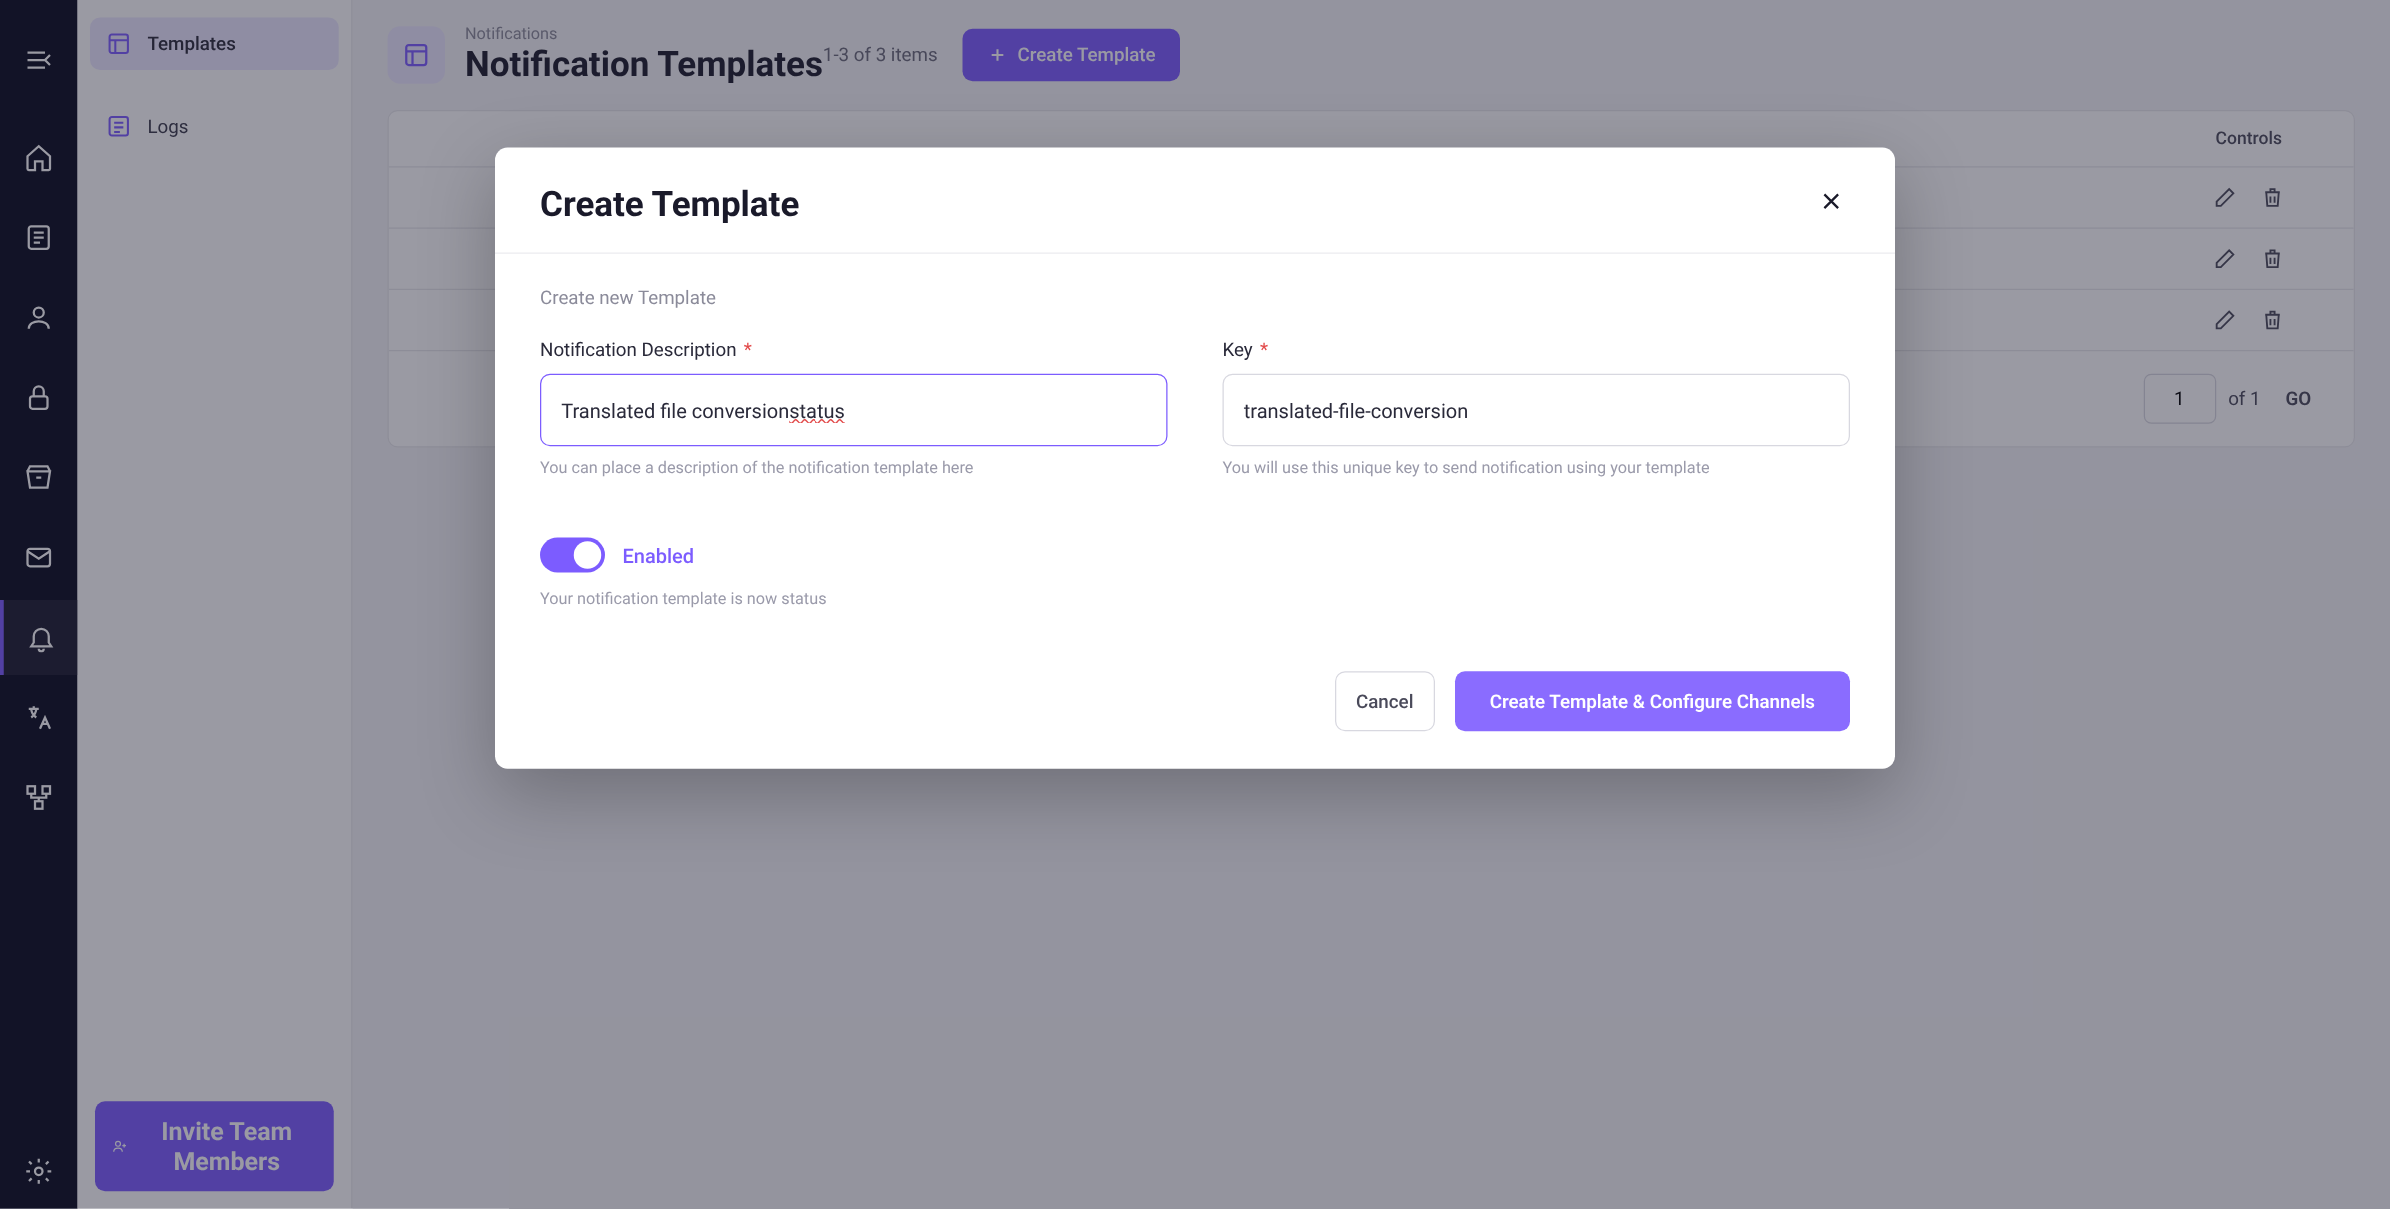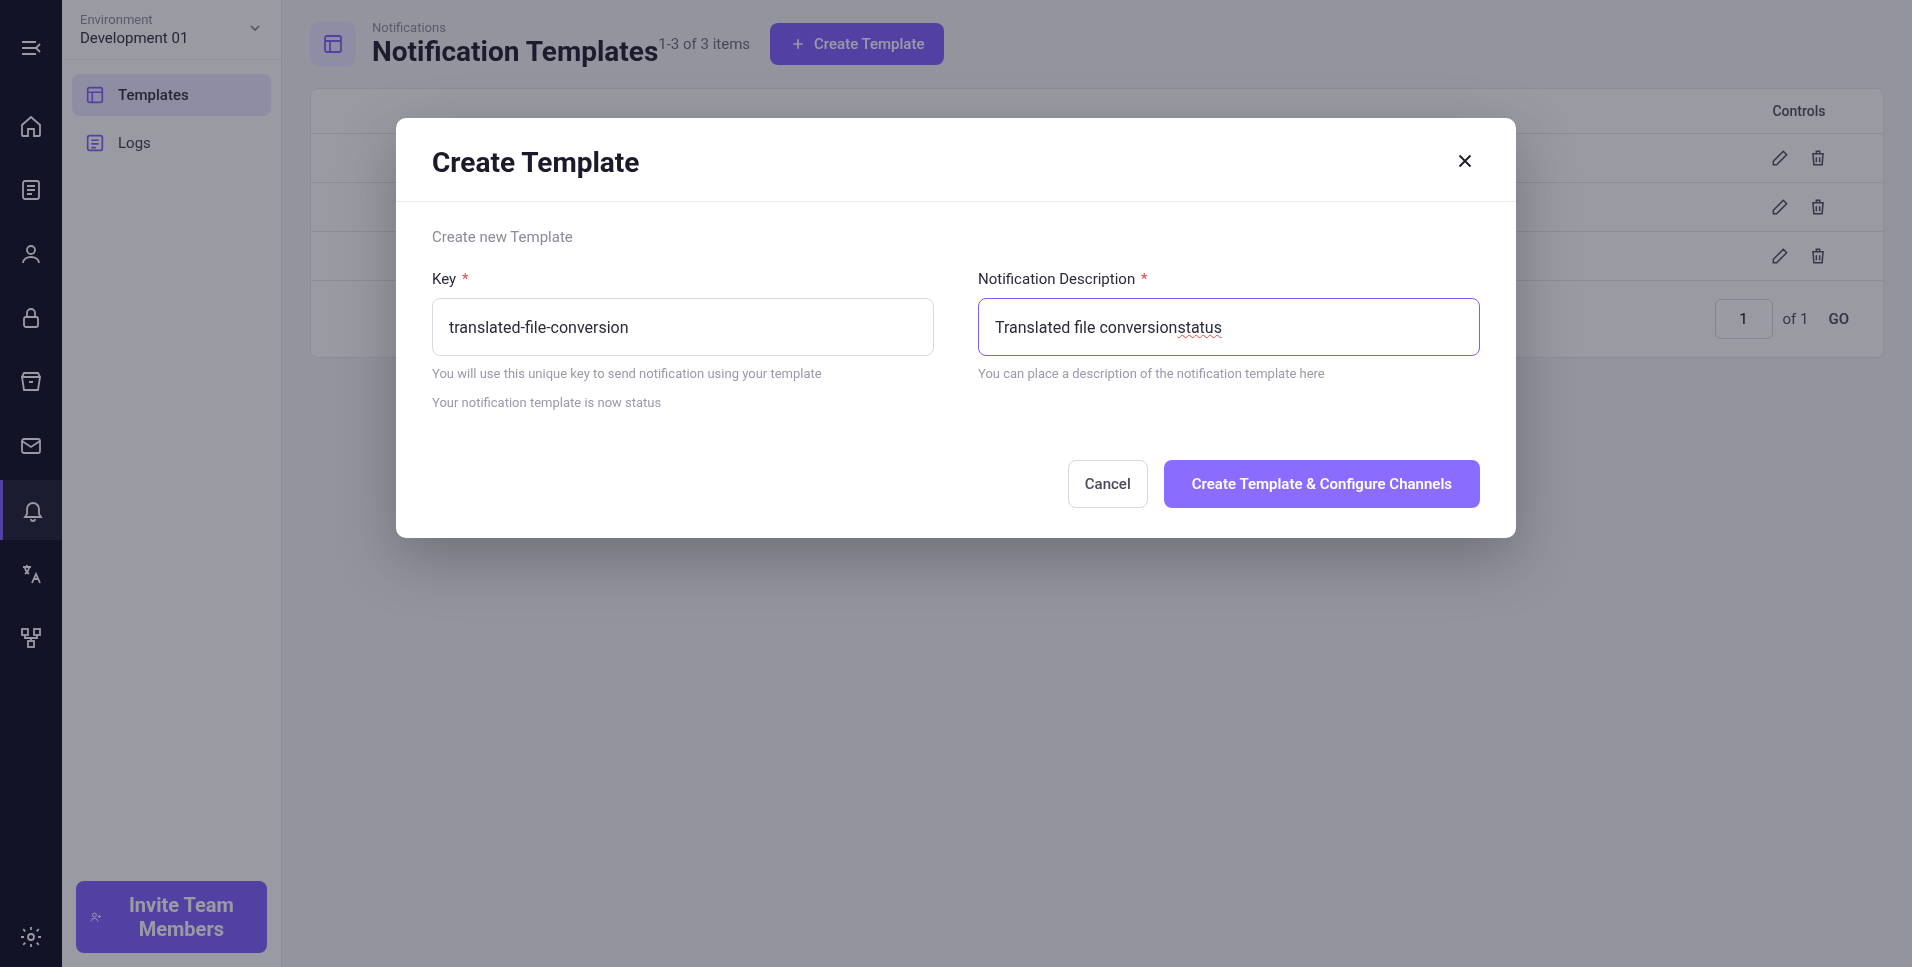"Environment" div.env-select { html: <div> <div> <div>Environment</div> <div>Development 01</div> </div> <div> <svg> <path></path> </svg> </div> </div> -> none }
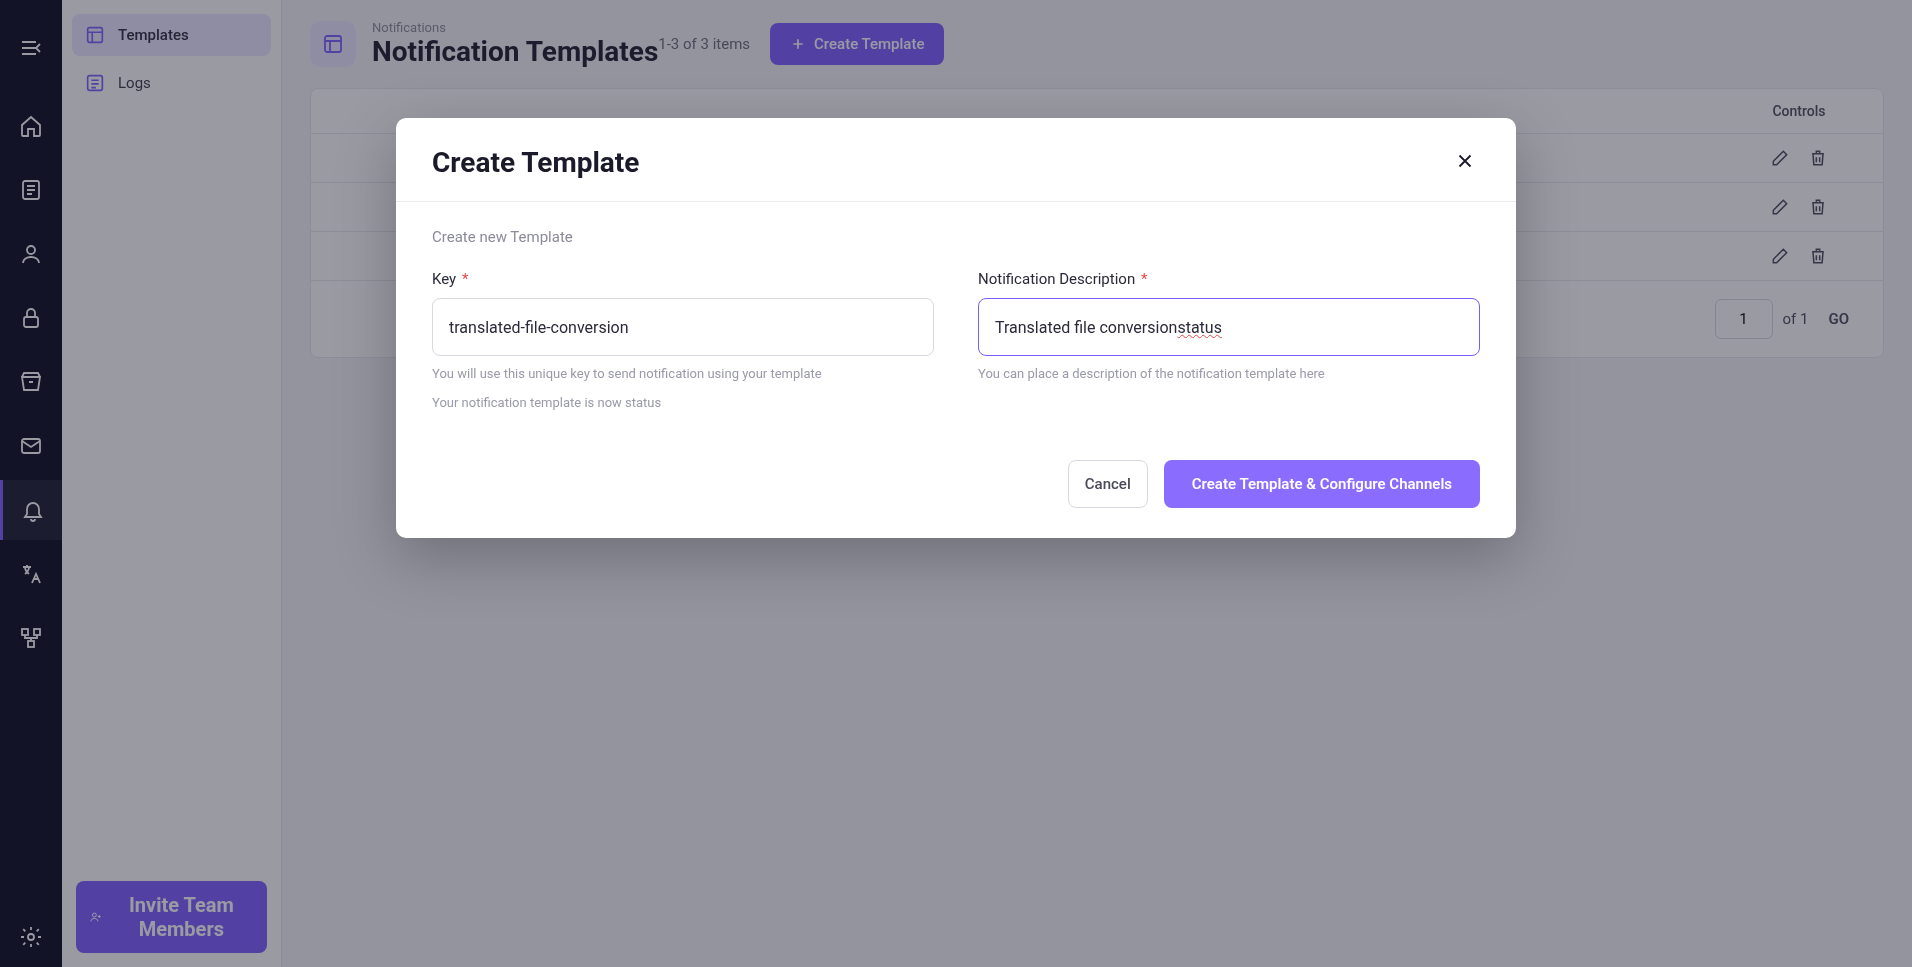"Templates" .sidebar-nav { gap: 6px -> 24px }
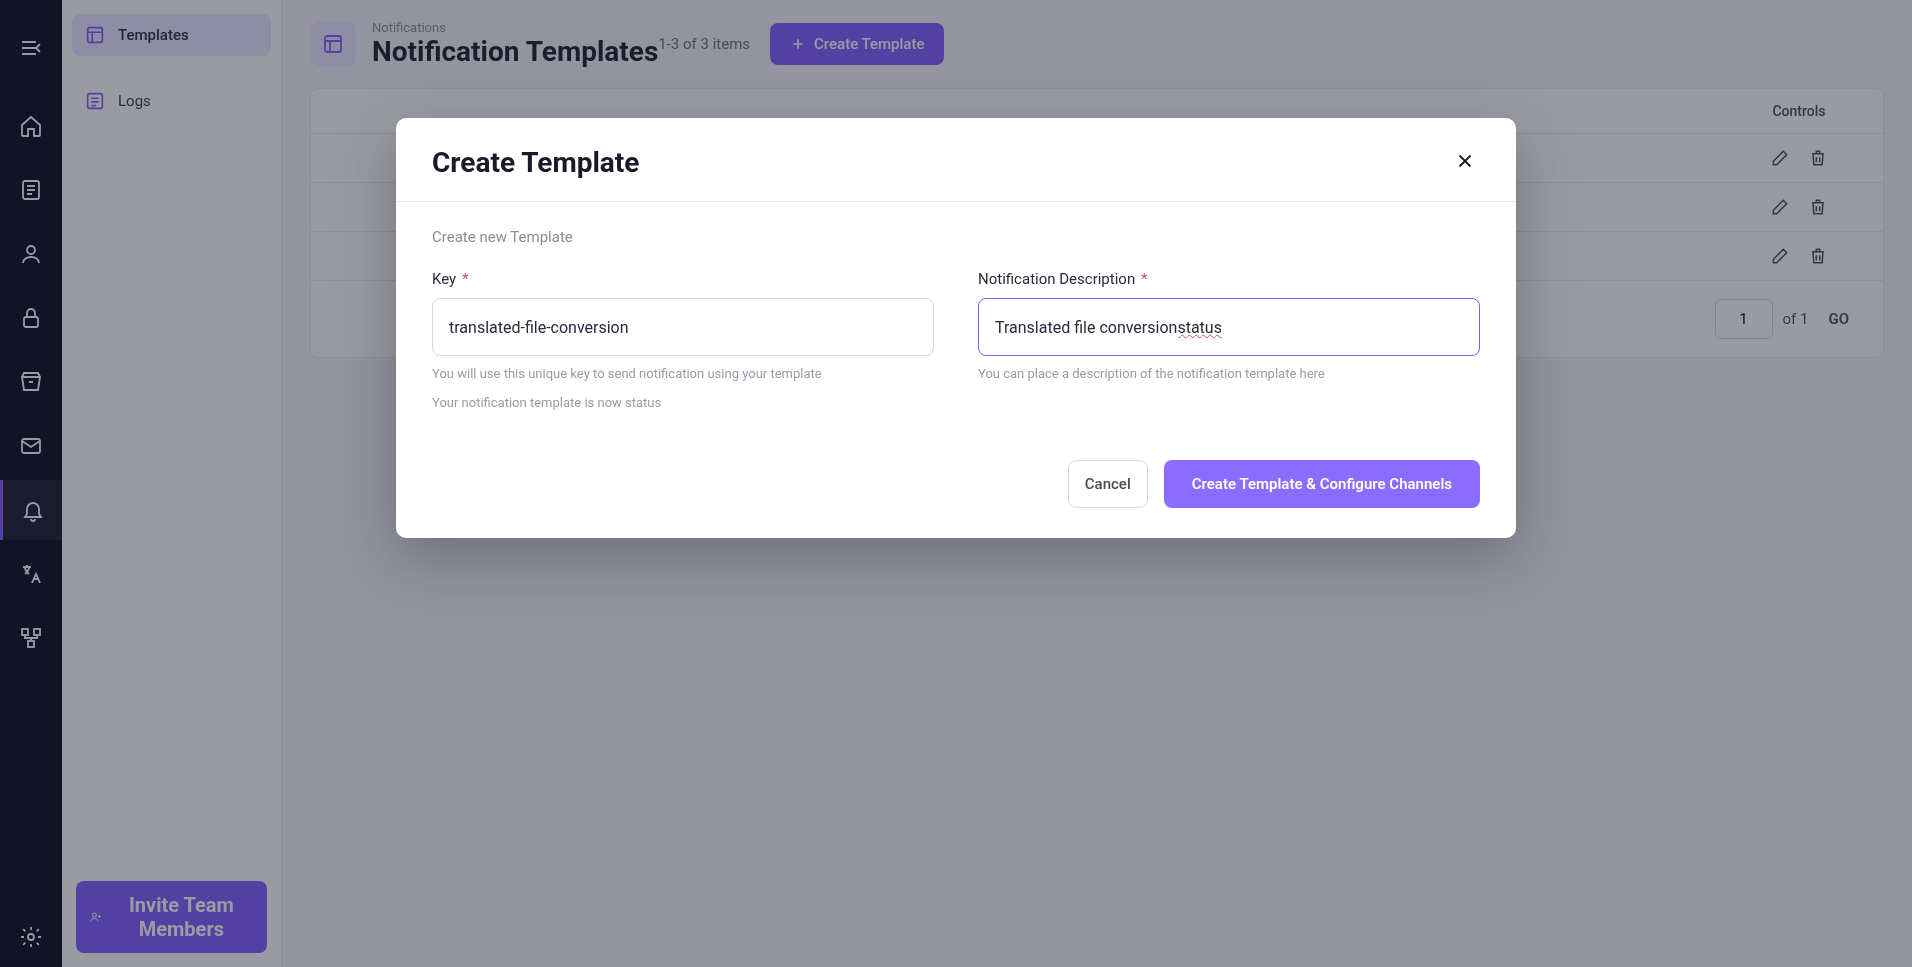"Key *" div.form-col { order: before "Notification Description *" -> after "Notification Description *" }
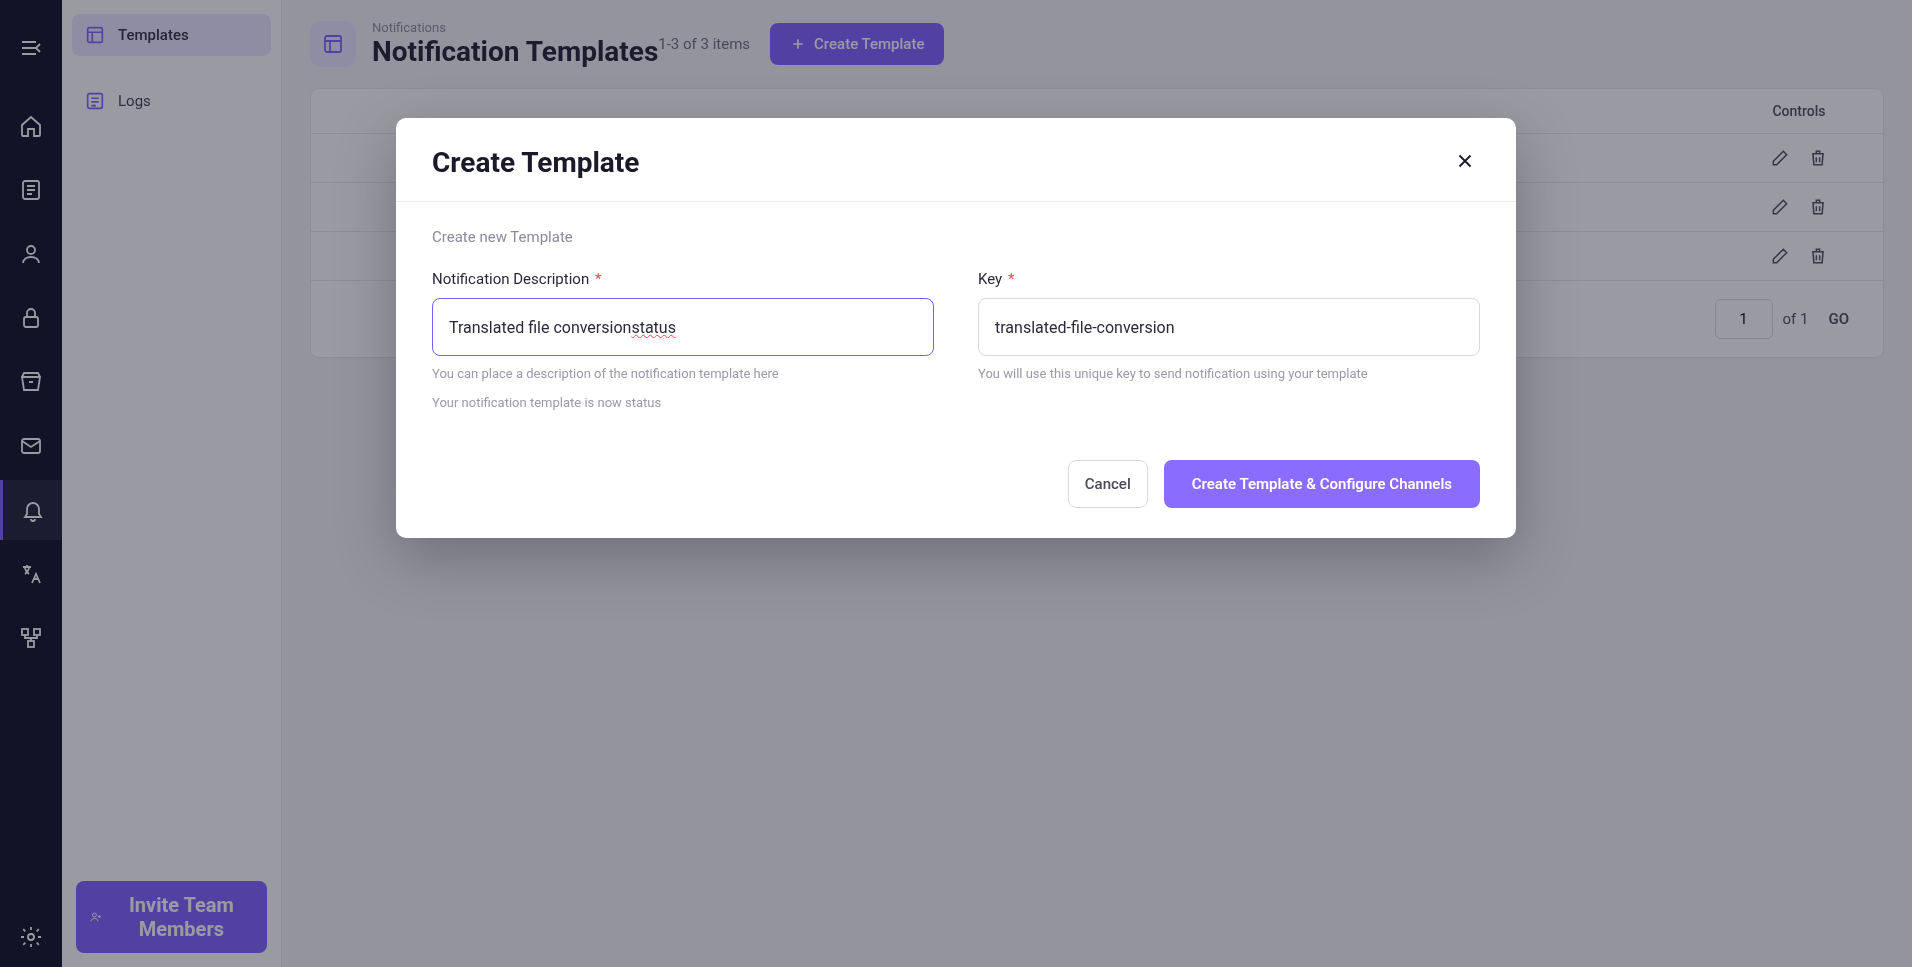"Enabled" div.toggle-row { html: none -> <div> <div> <div></div> </div> <div>Enabled</div> </div> }
